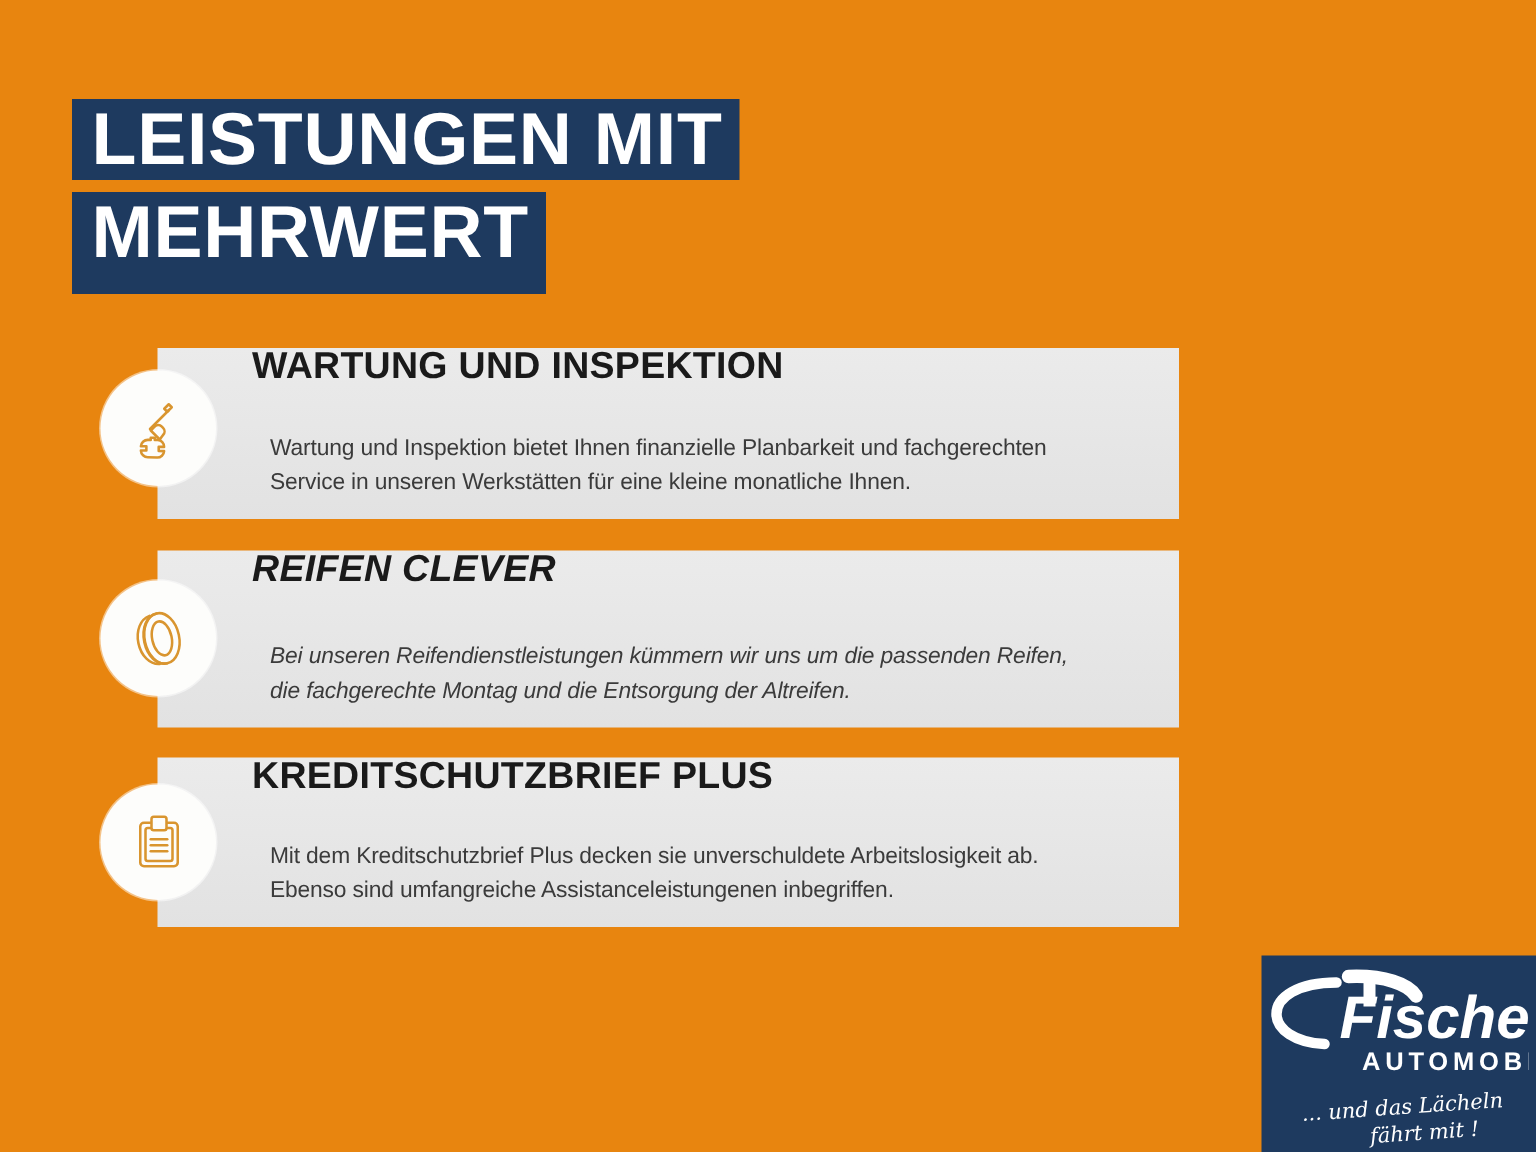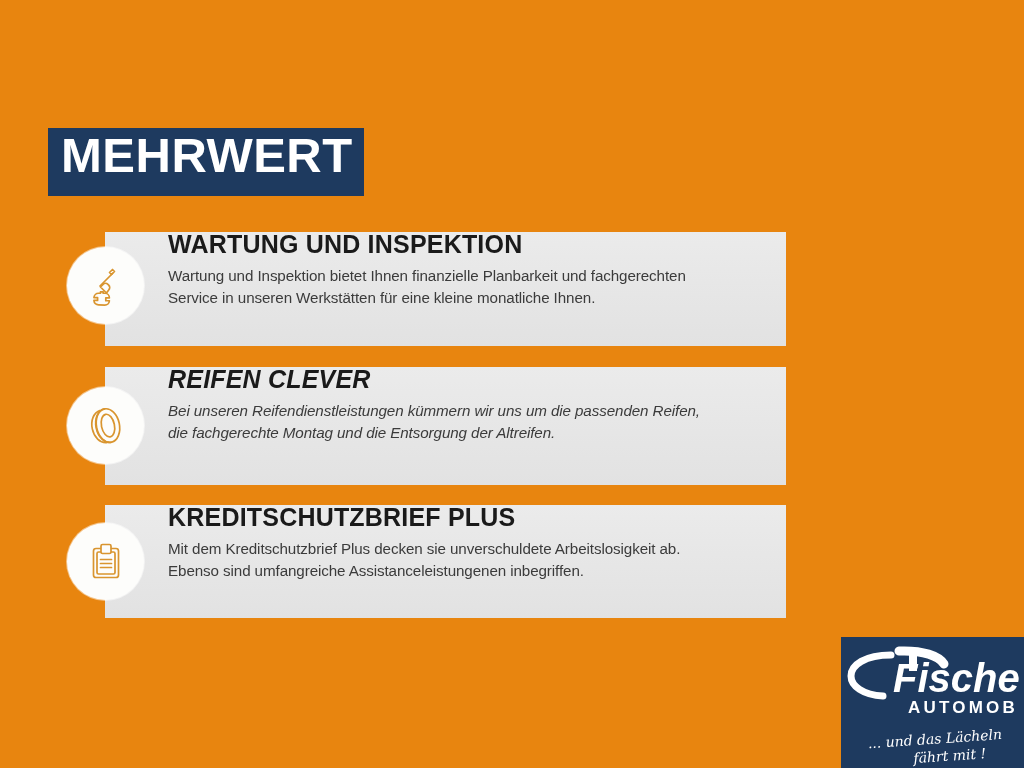"LEISTUNGEN MIT" div.title-block { html: none -> <div>LEISTUNGEN MIT</div> }
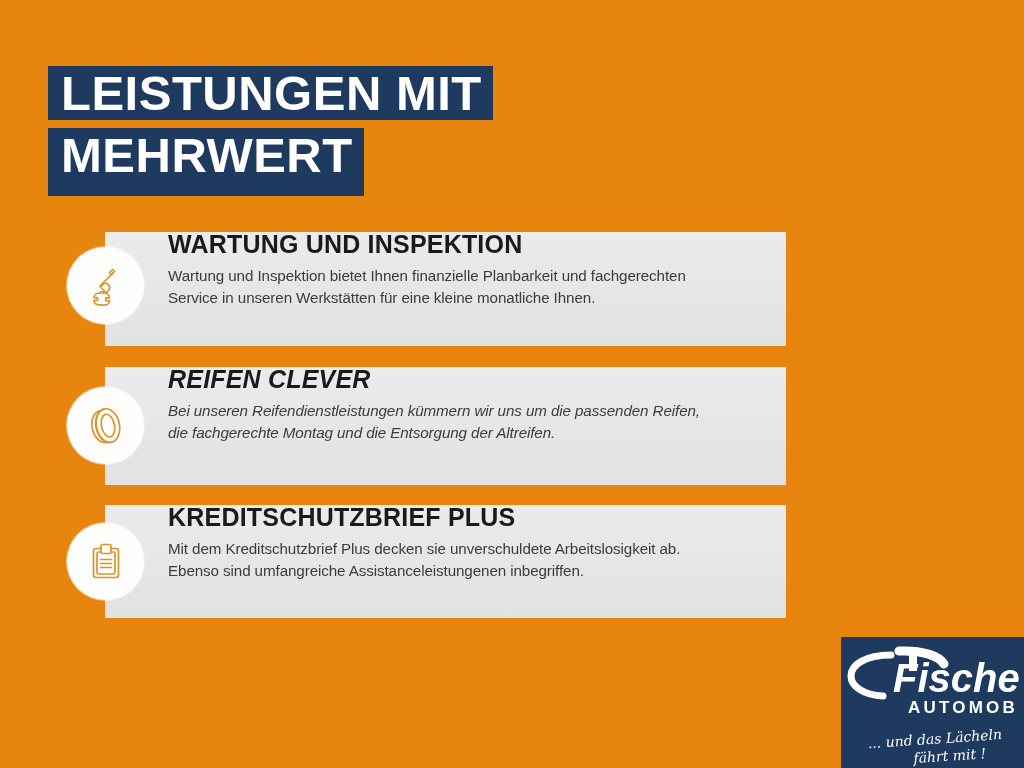"WARTUNG UND INSPEKTION" .card-body { justify-content: flex-start -> space-between }
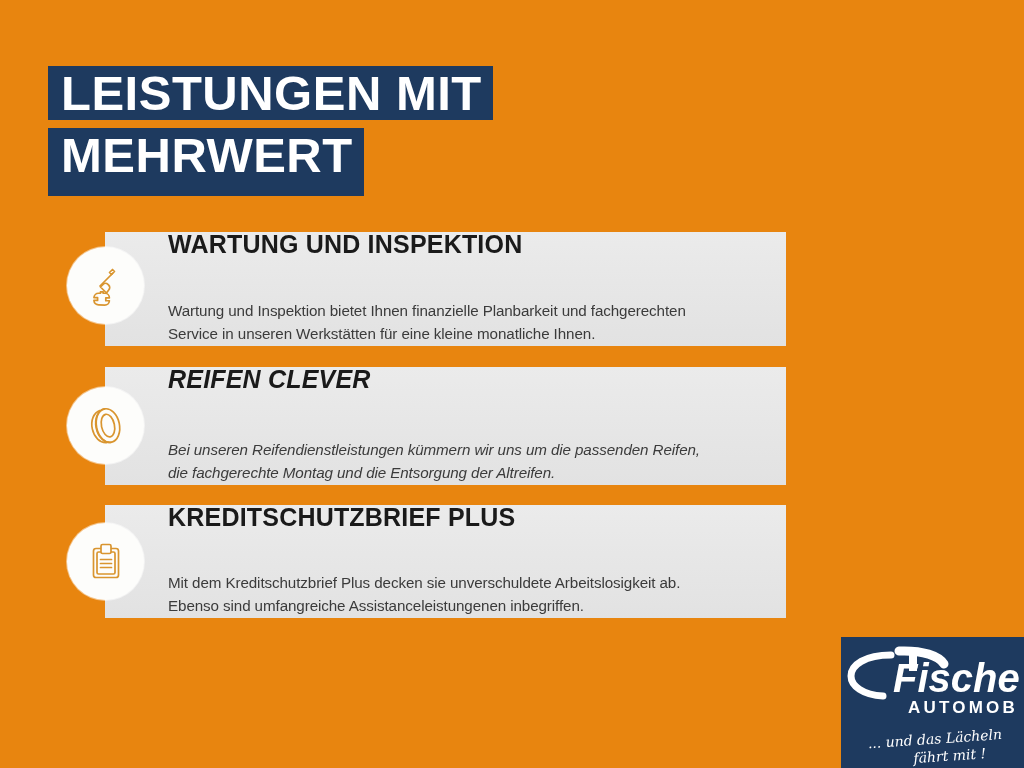"Wartung und Inspektion bietet Ihnen" .card-text { margin: 0 -> 12px }
